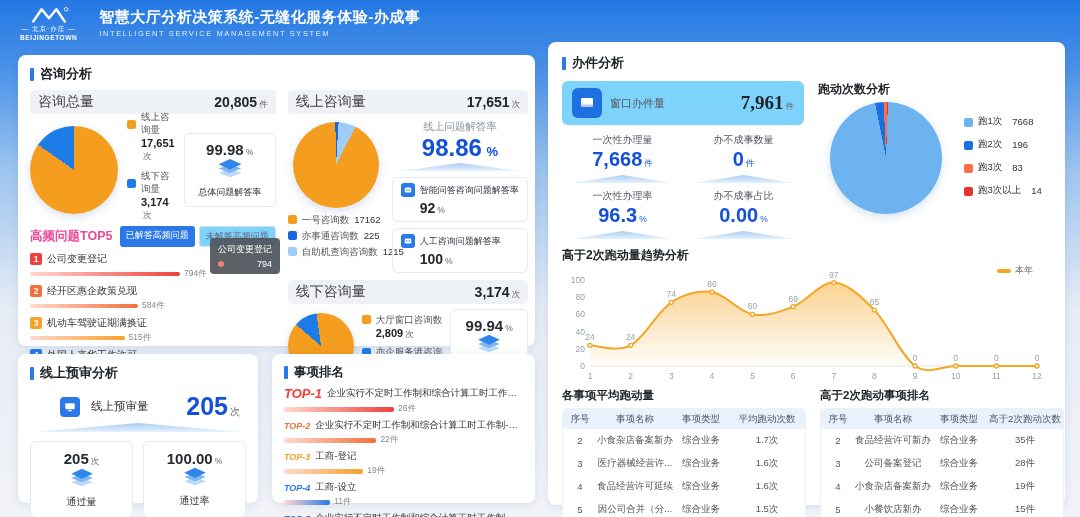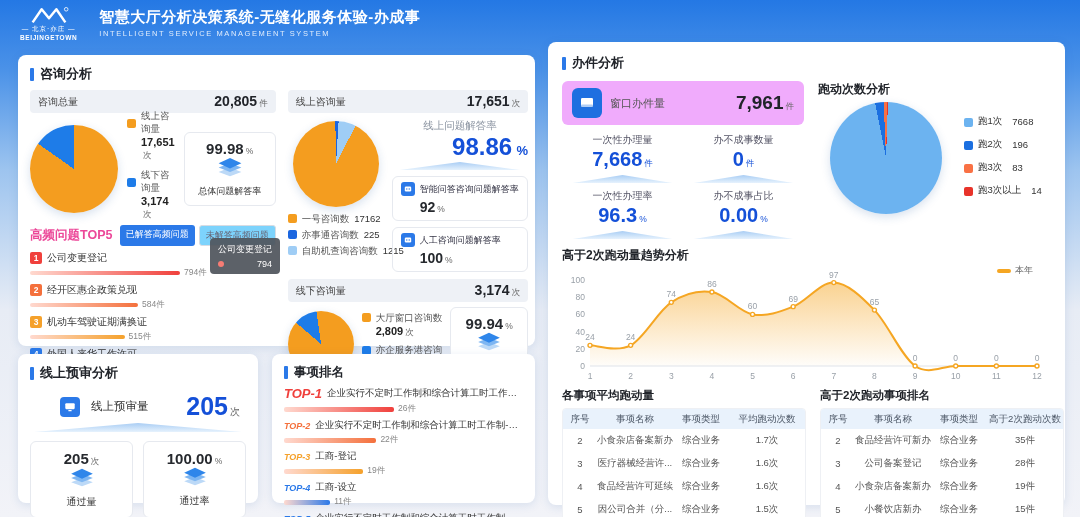"咨询总量" .hdr-bar .lbl { font-size: 10px -> 14px }
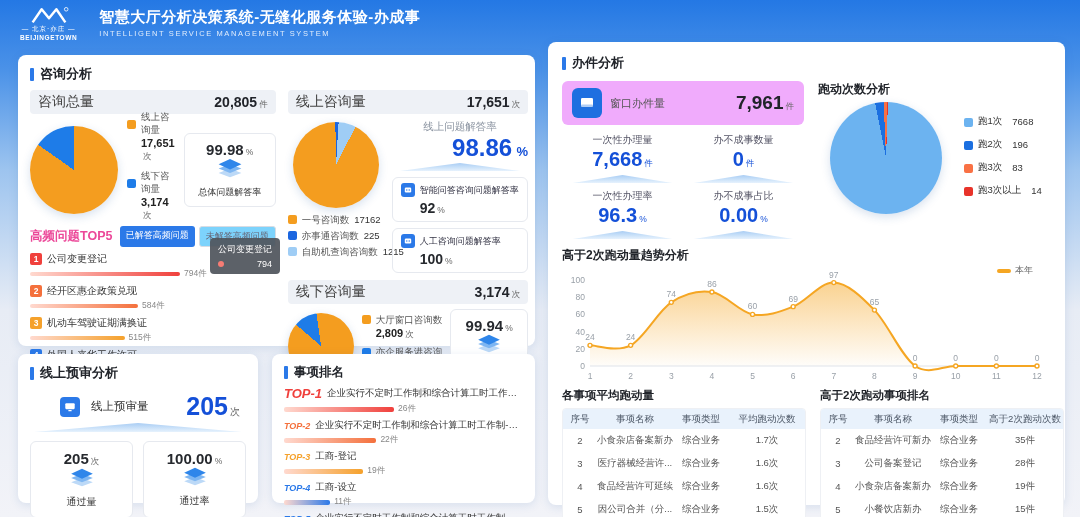"窗口办件量" .win-box { background: #f0abfc -> #7dd3fc; font-family: none -> Liberation Serif, serif }
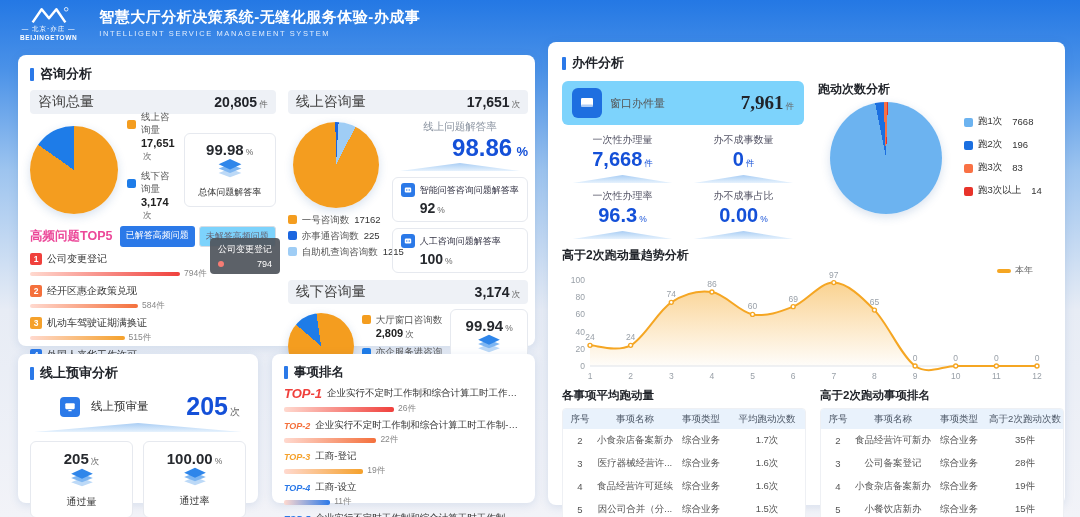"98.86 %" div.blue-big { text-align: right -> center }
